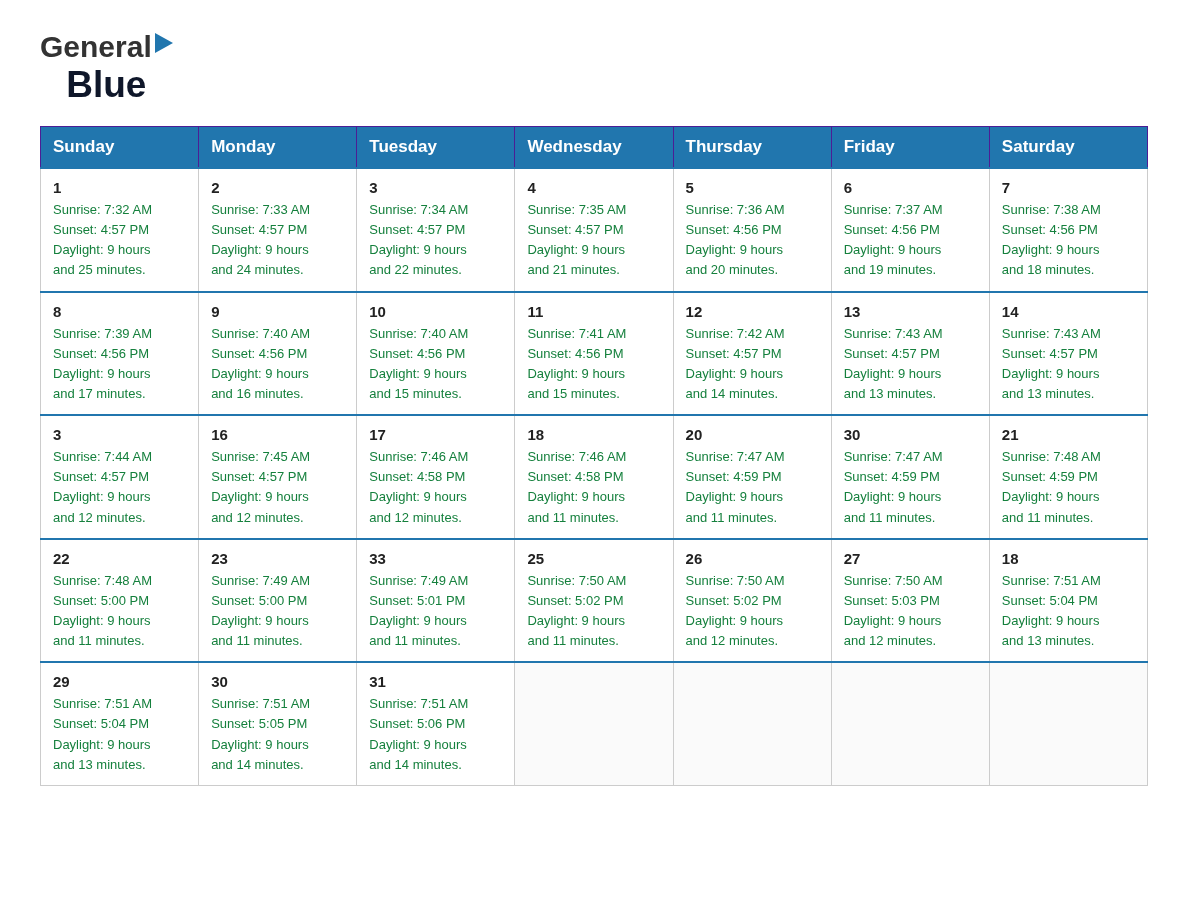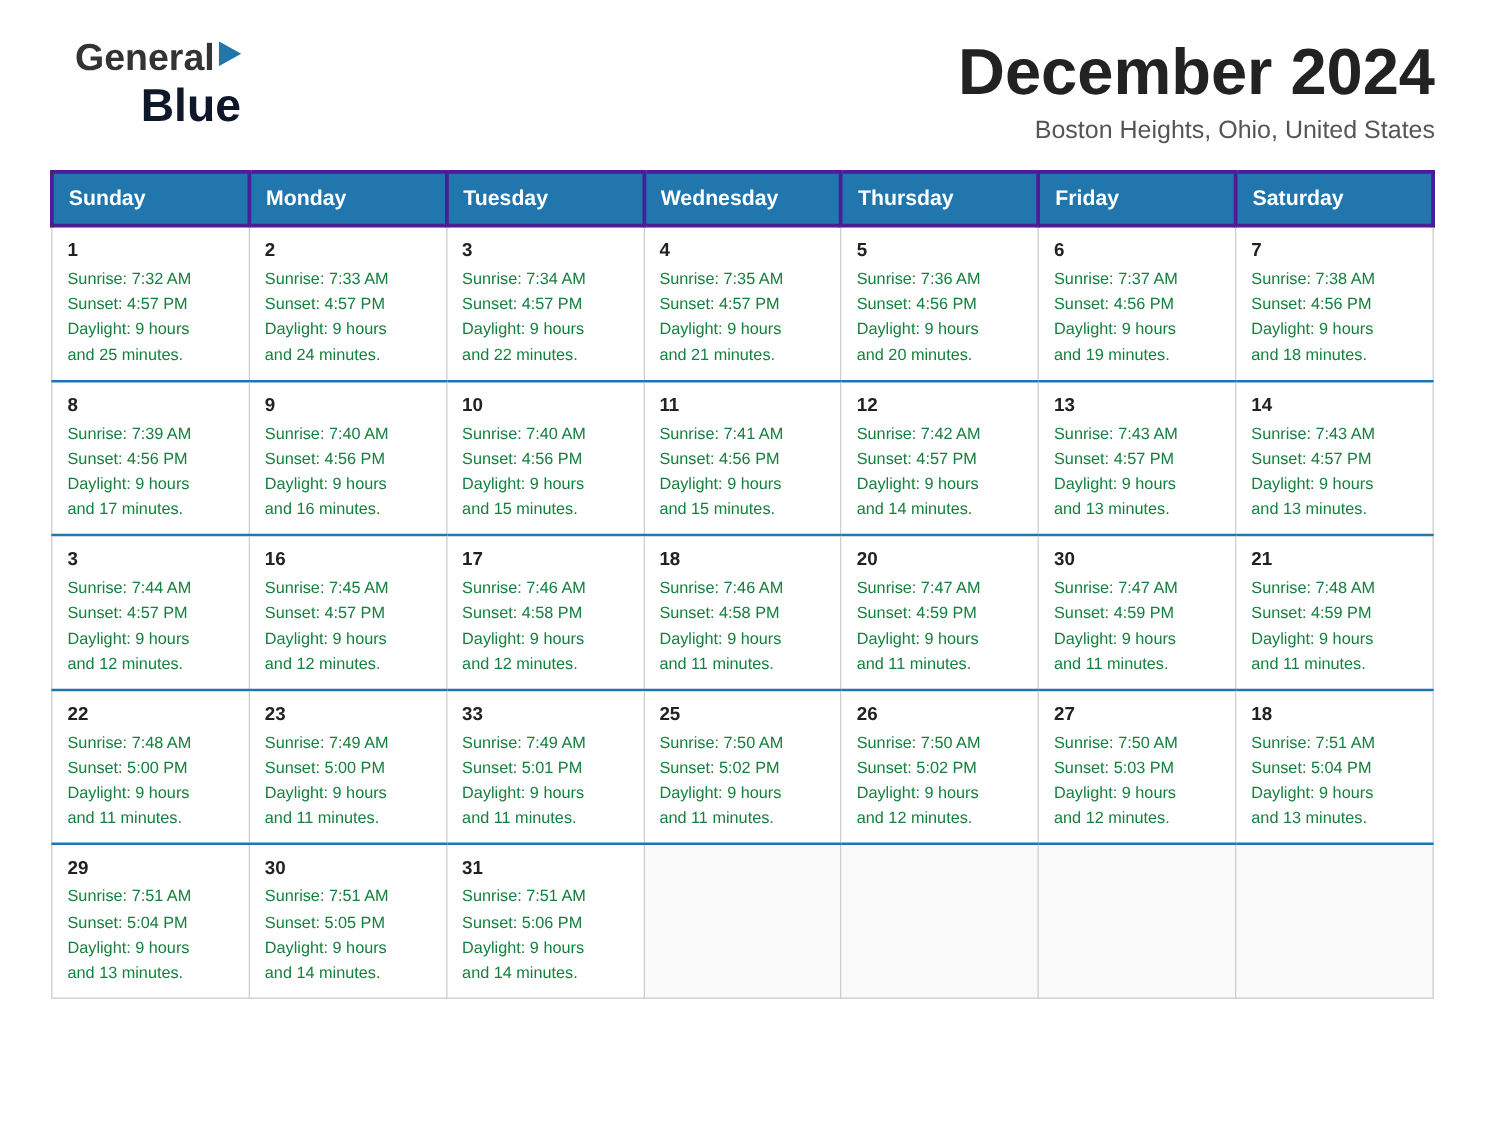"General" .logo { align-items: flex-end -> center; margin-left: 20px -> none }
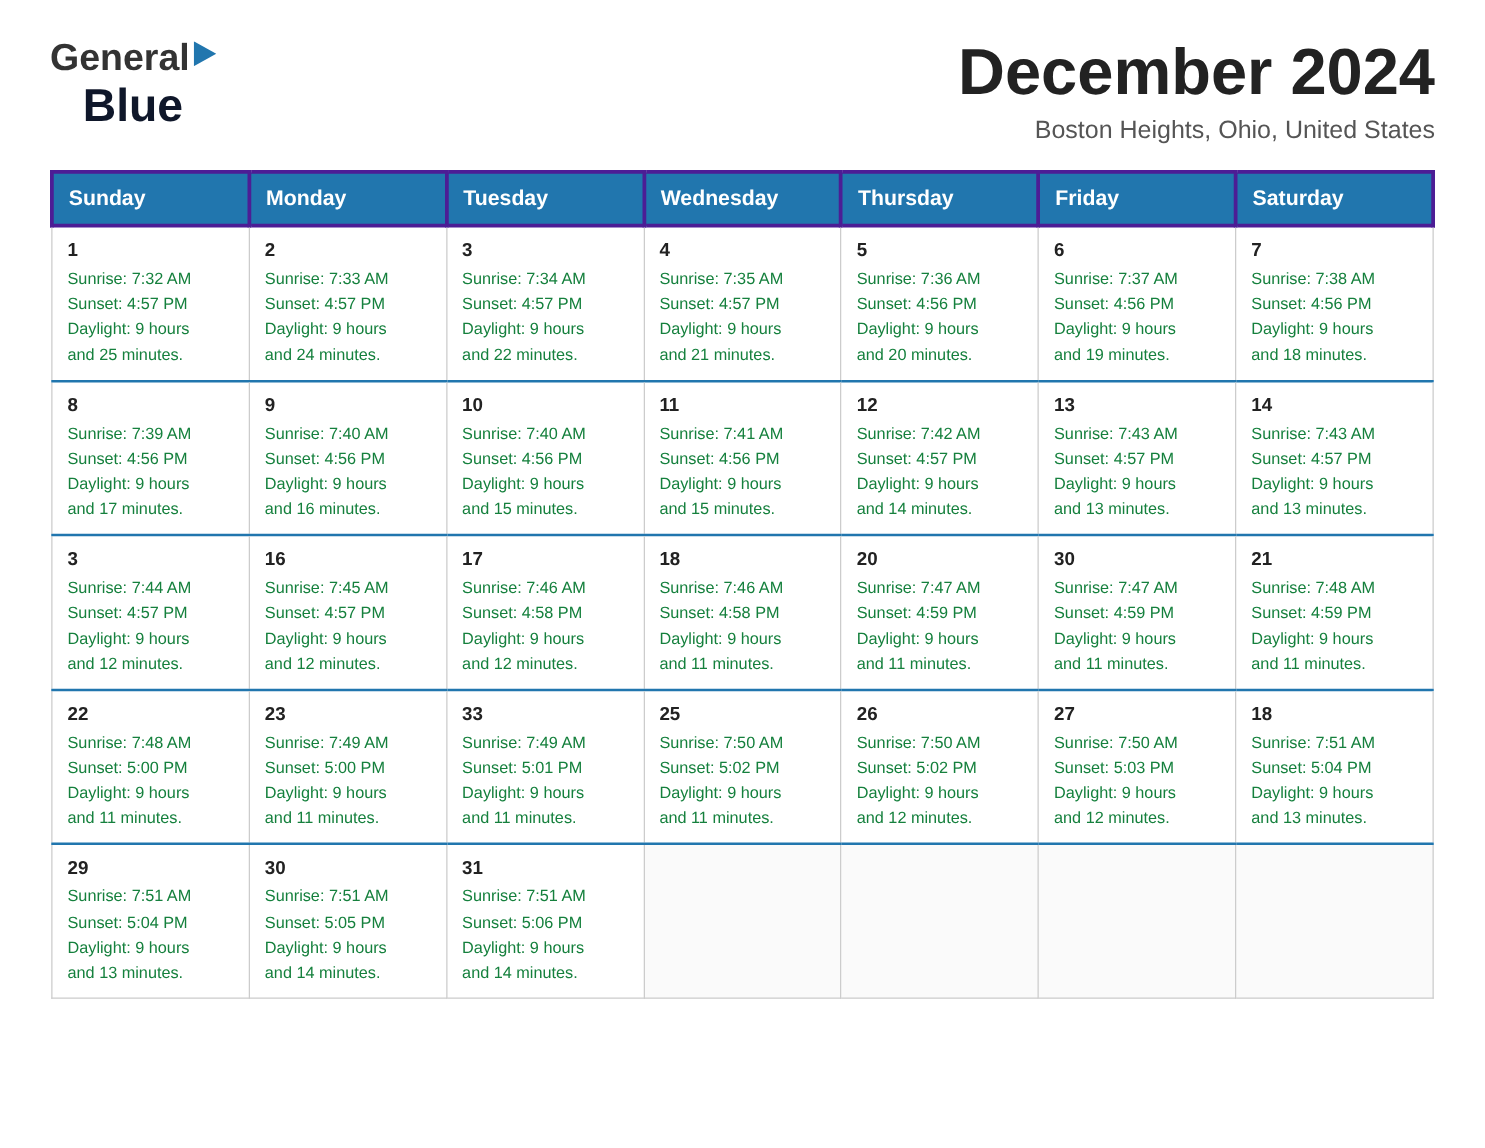"December 2024" div.title-section { html: <div> <div>December 2024</div> <div>Boston Heights, Ohio, United States</div> </div> -> none }
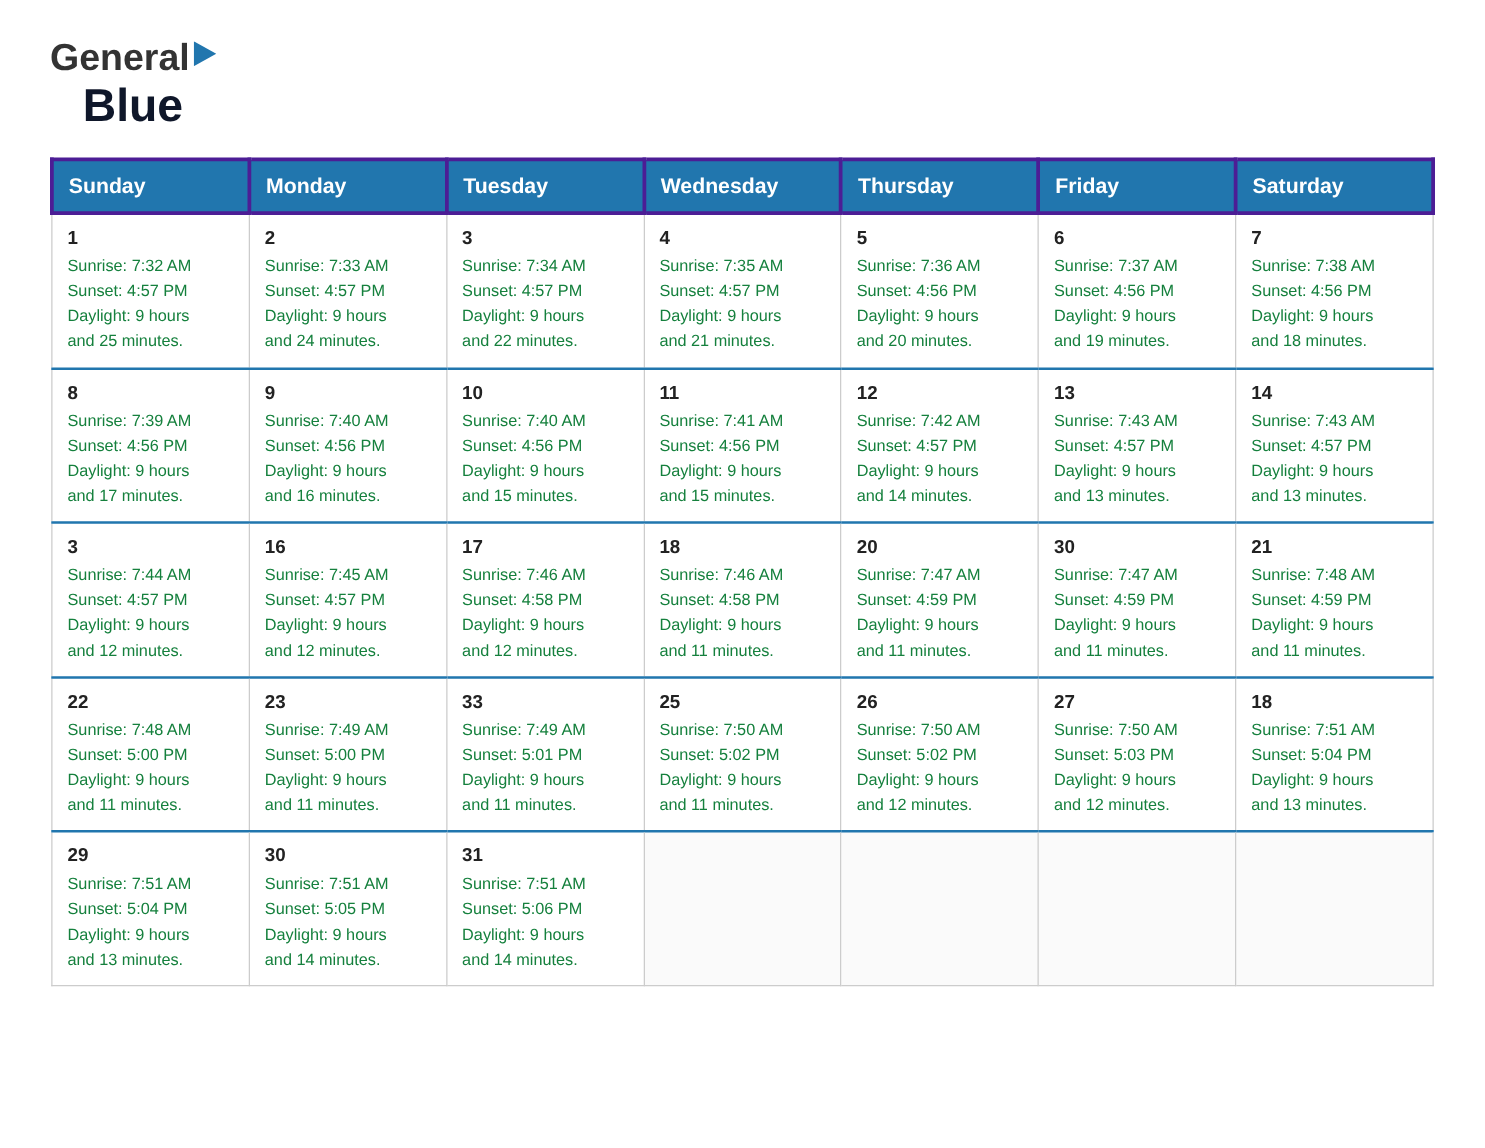"Sunday" .calendar-table thead th { border: 3px solid #4c1d95 -> 1px solid #4c1d95 }
